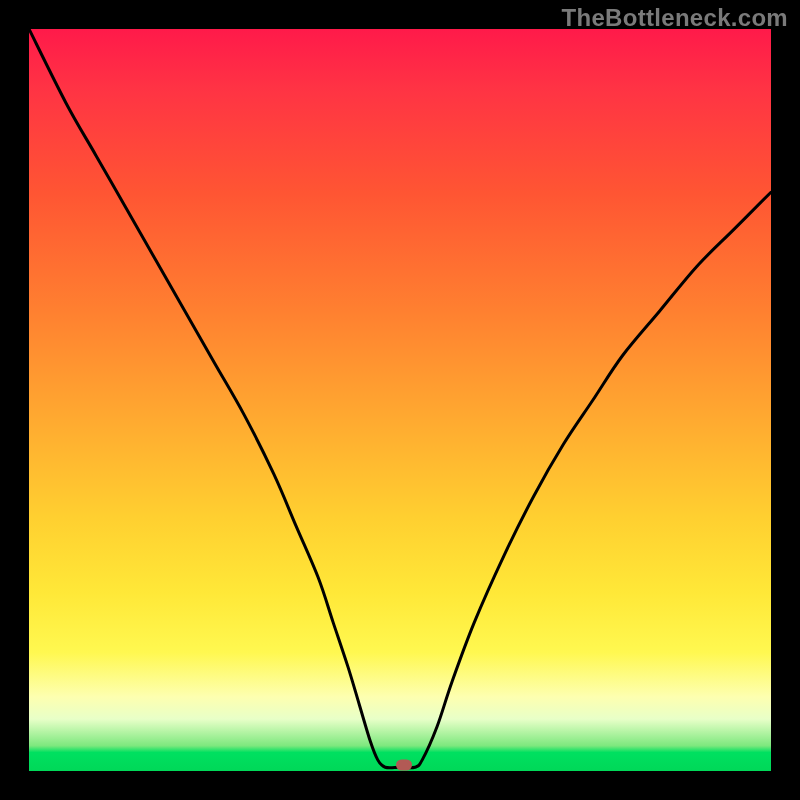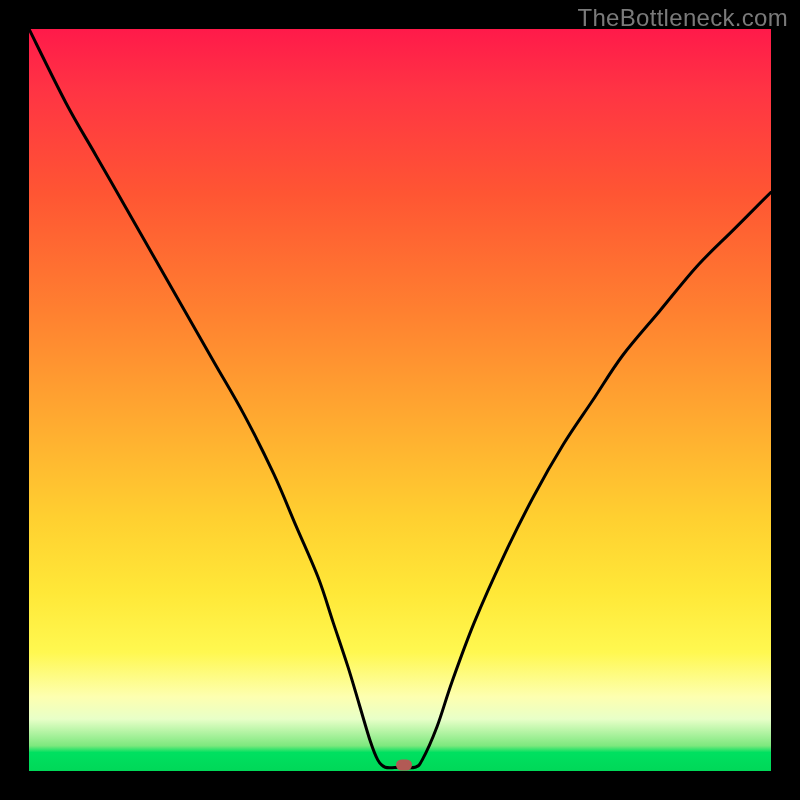"TheBottleneck.com" .watermark { font-weight: 400 -> 700 }
